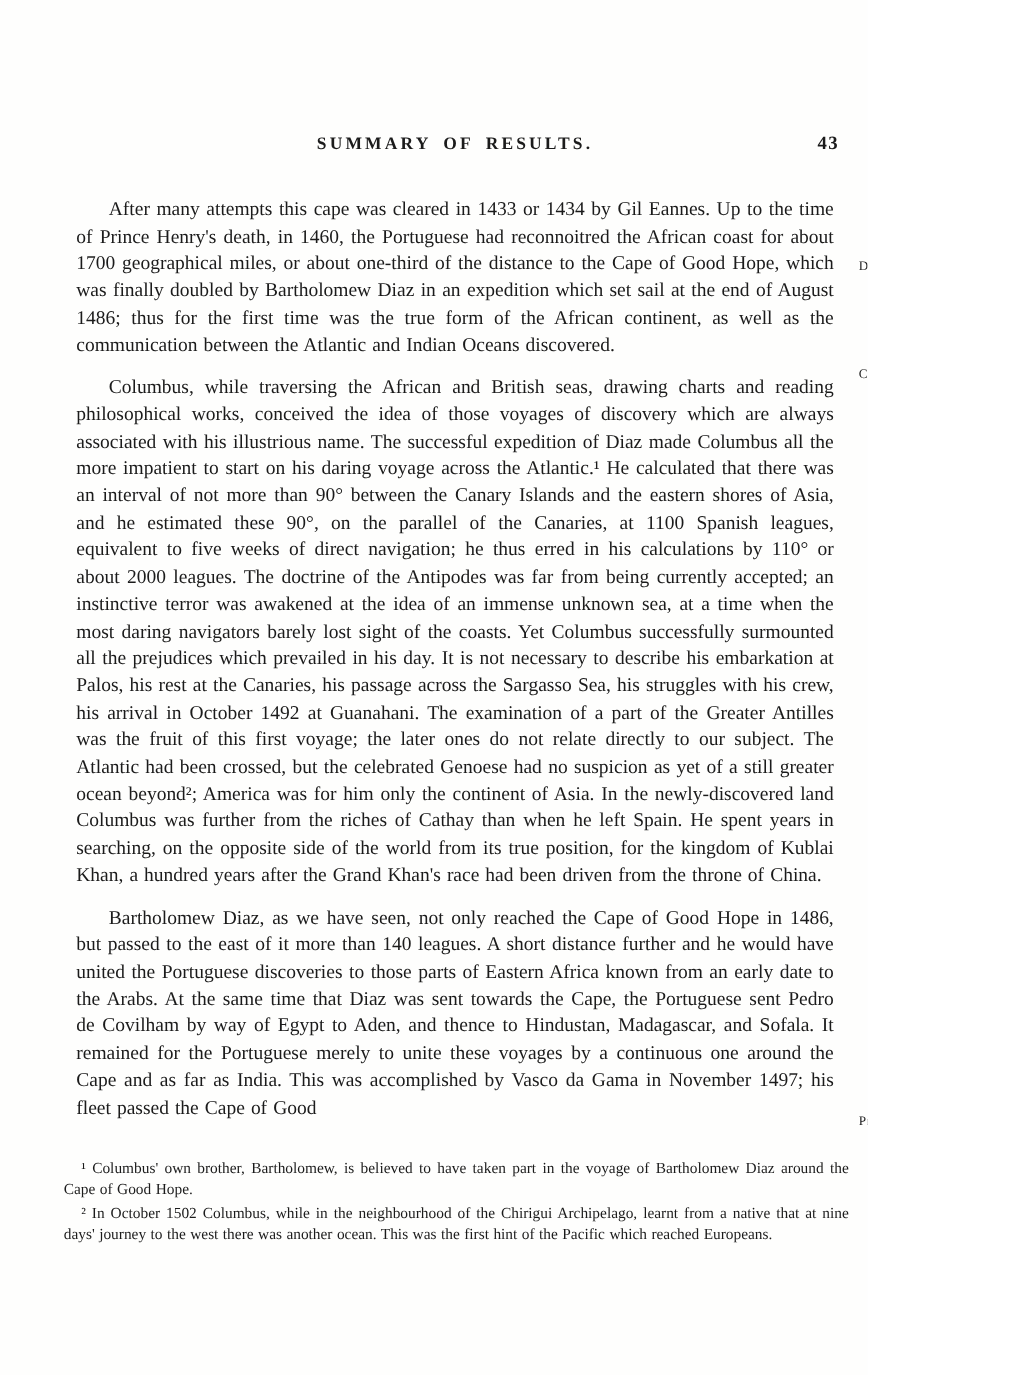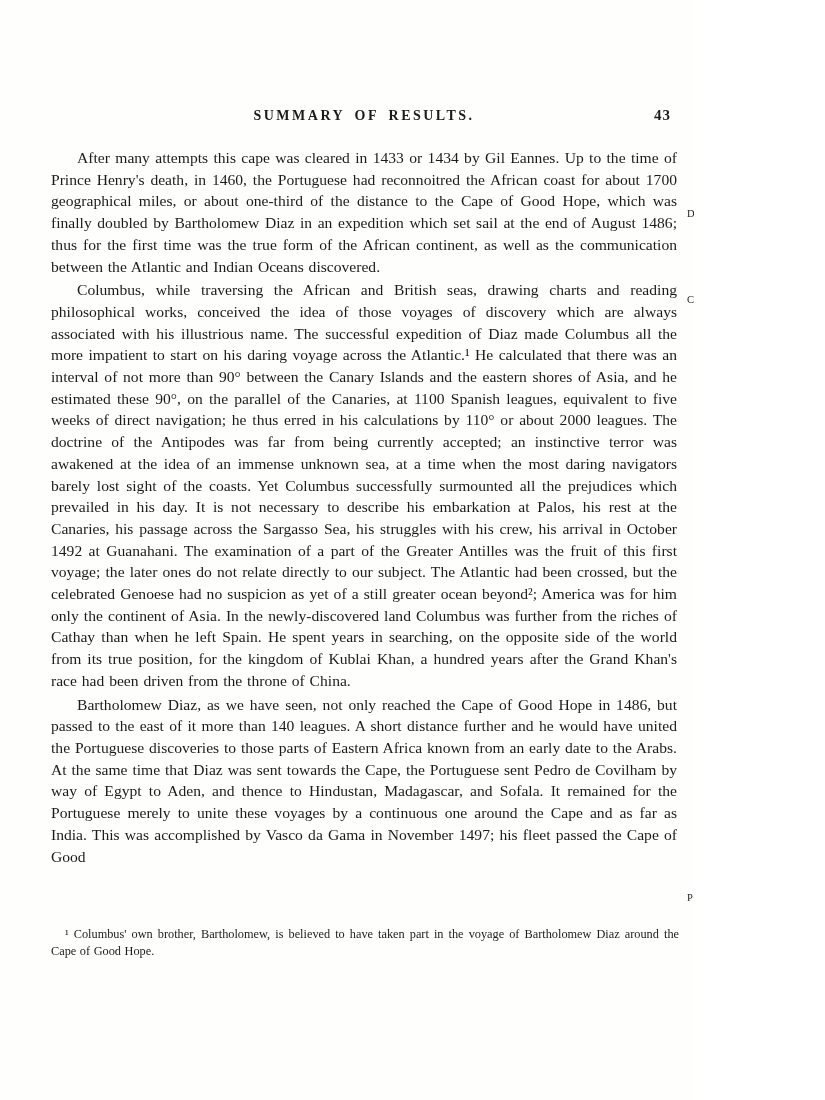"After many attempts this cape" .main-text p { margin: 2px -> 12px }
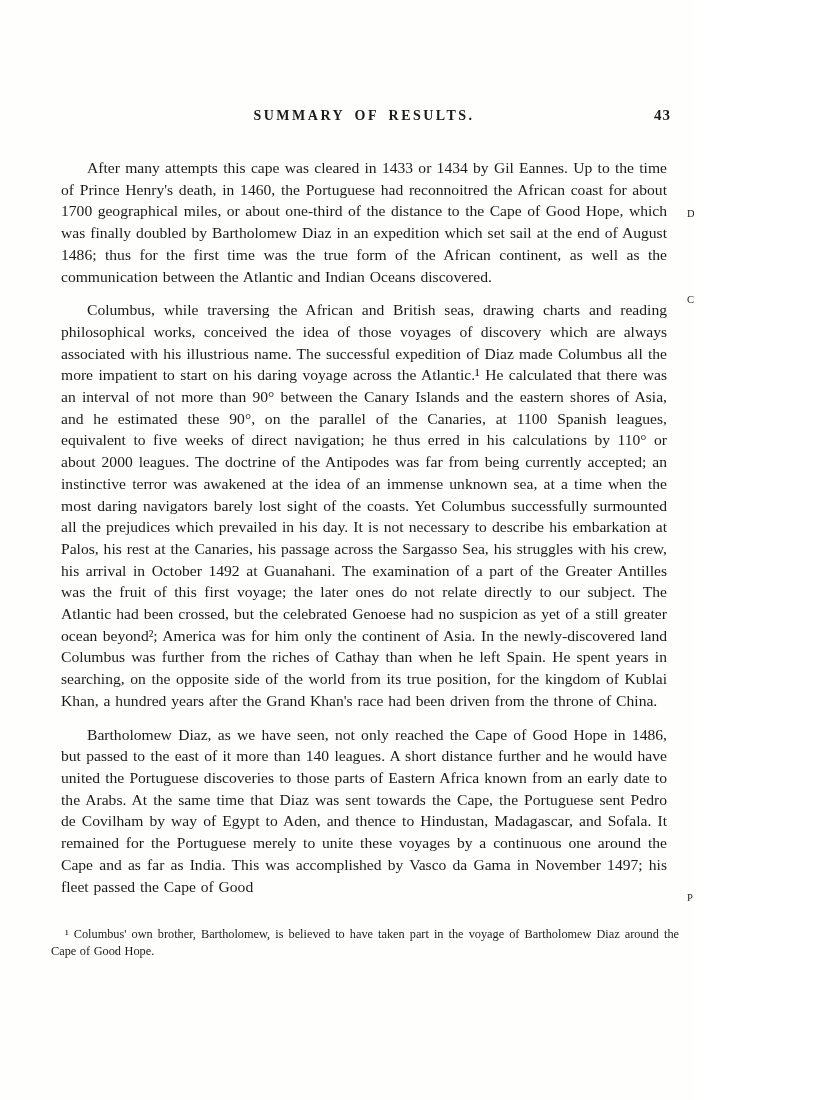"² In October 1502 Columbus," p { html: none -> <p>² In October 1502 Columbus, while in the neighbourhood of the Chirigui Archipelago, learnt from a native that at nine days' journey to the west there was another ocean. This was the first hint of the Pacific which reached Europeans.</p> }
